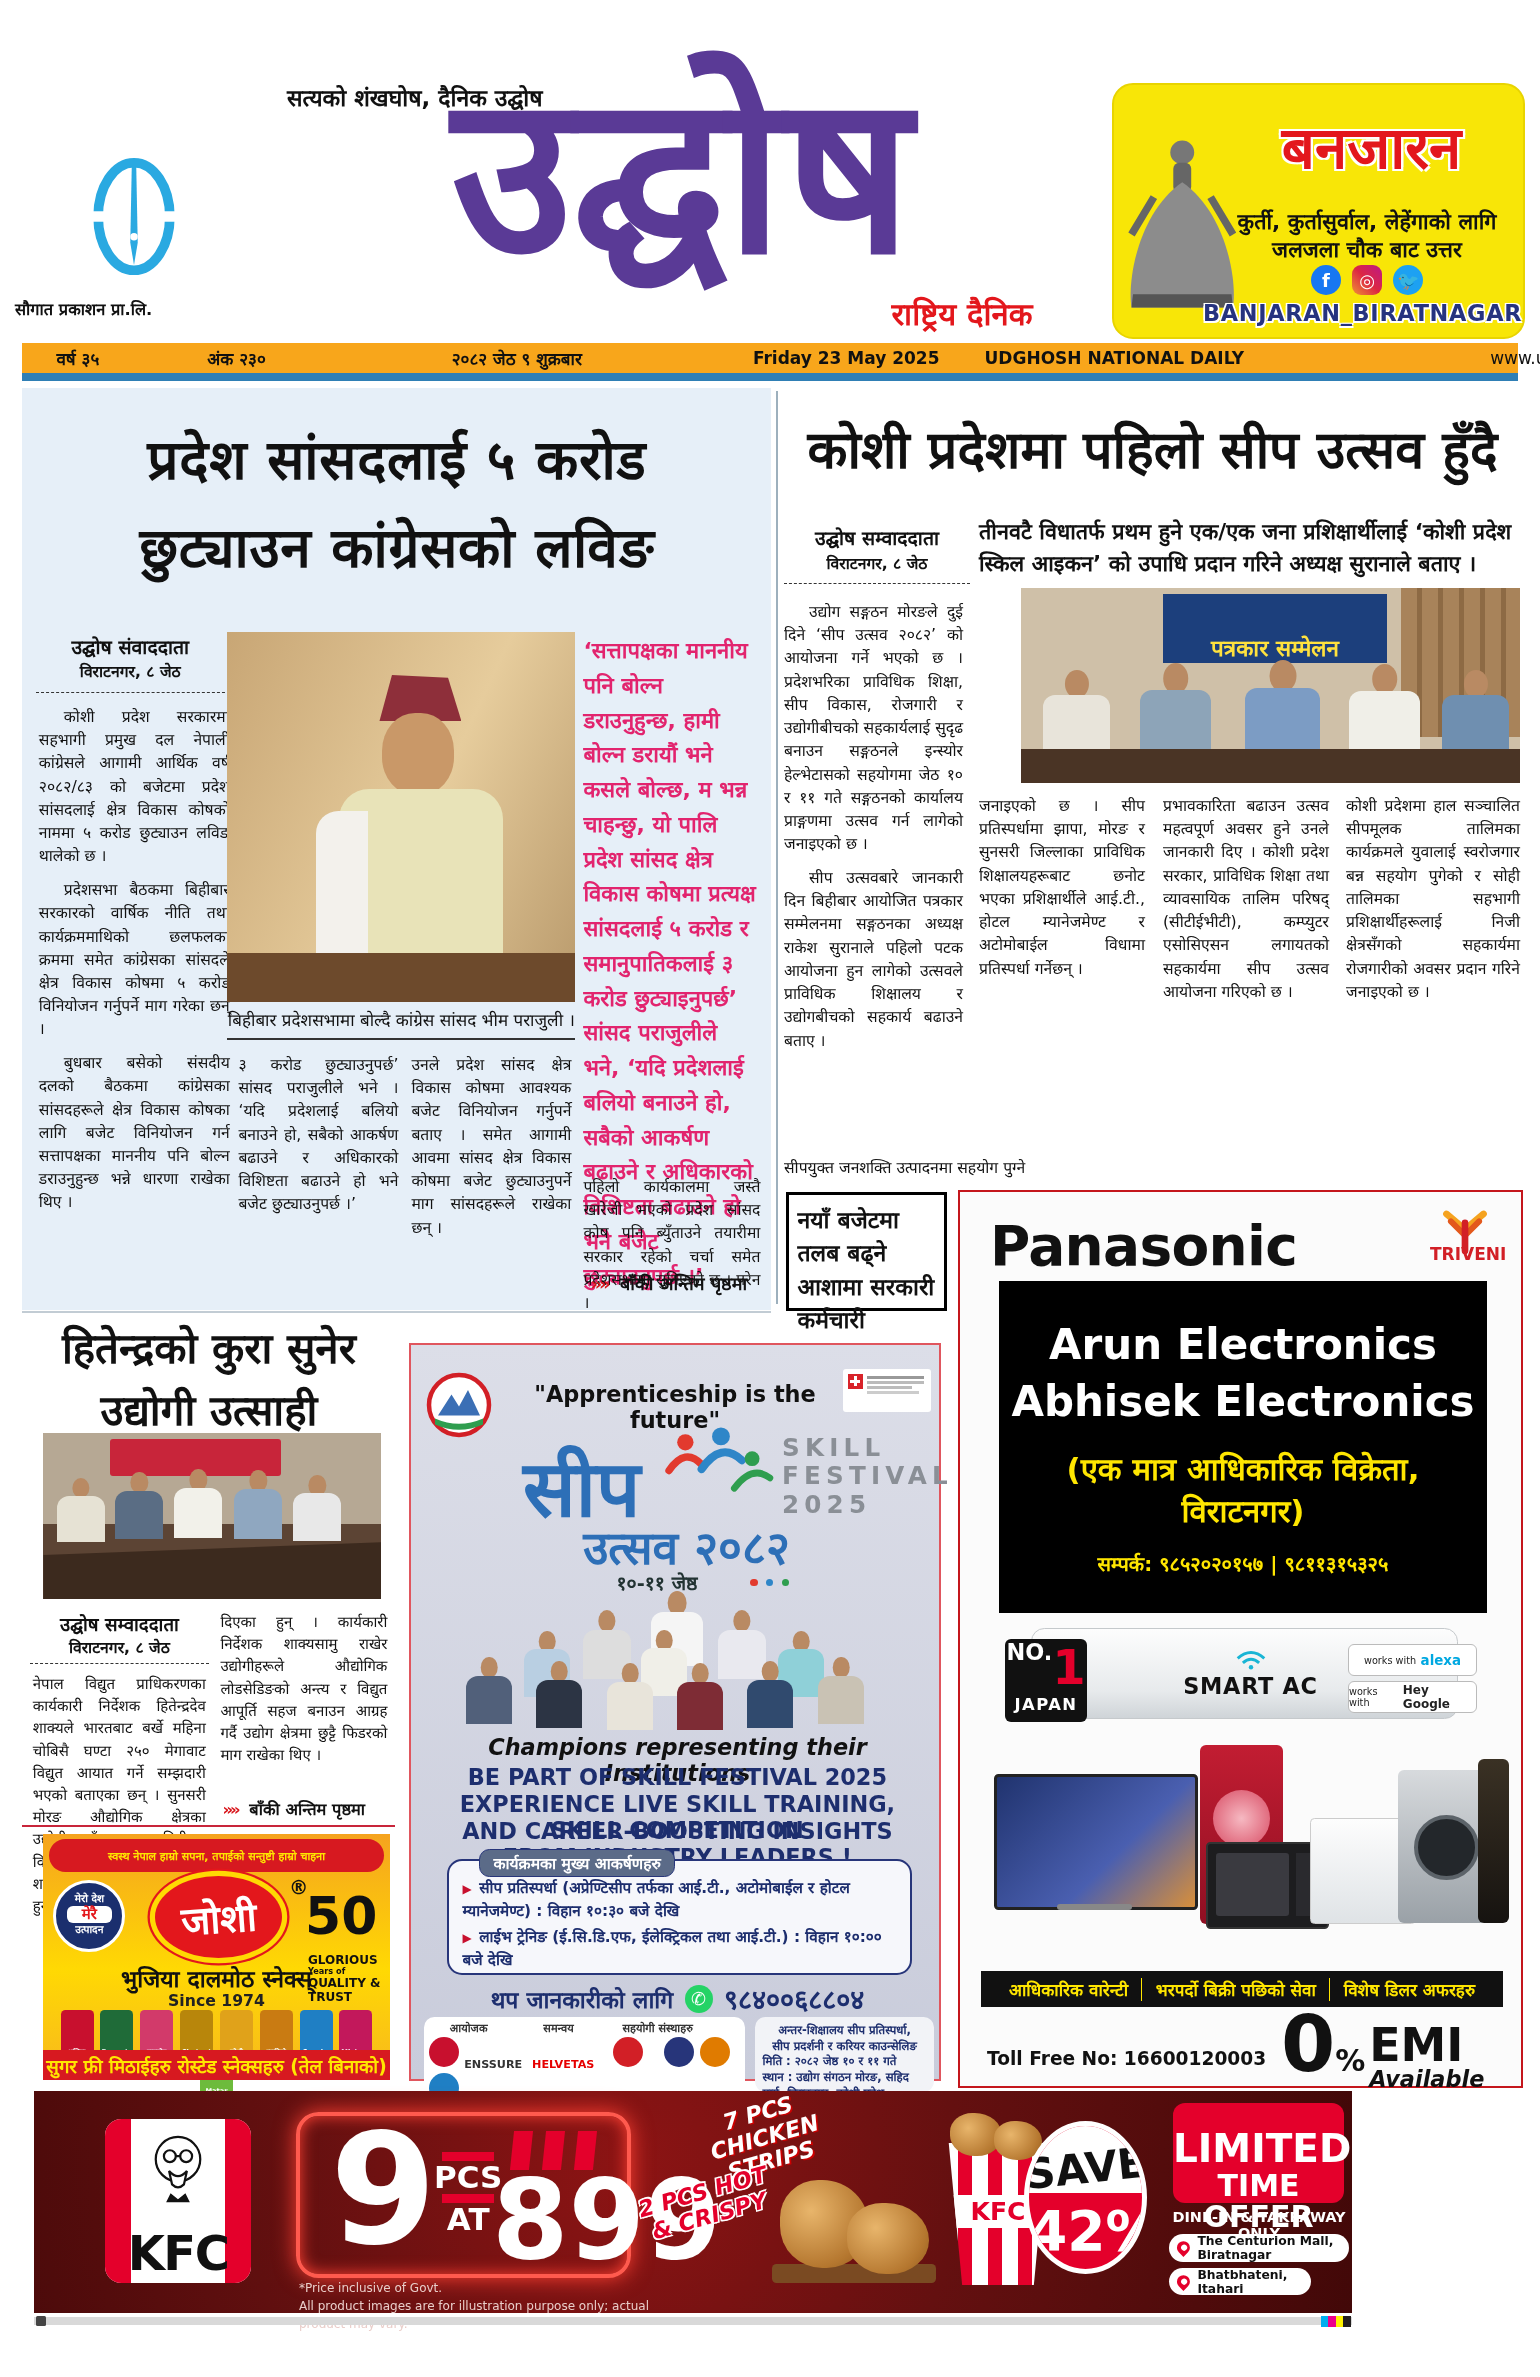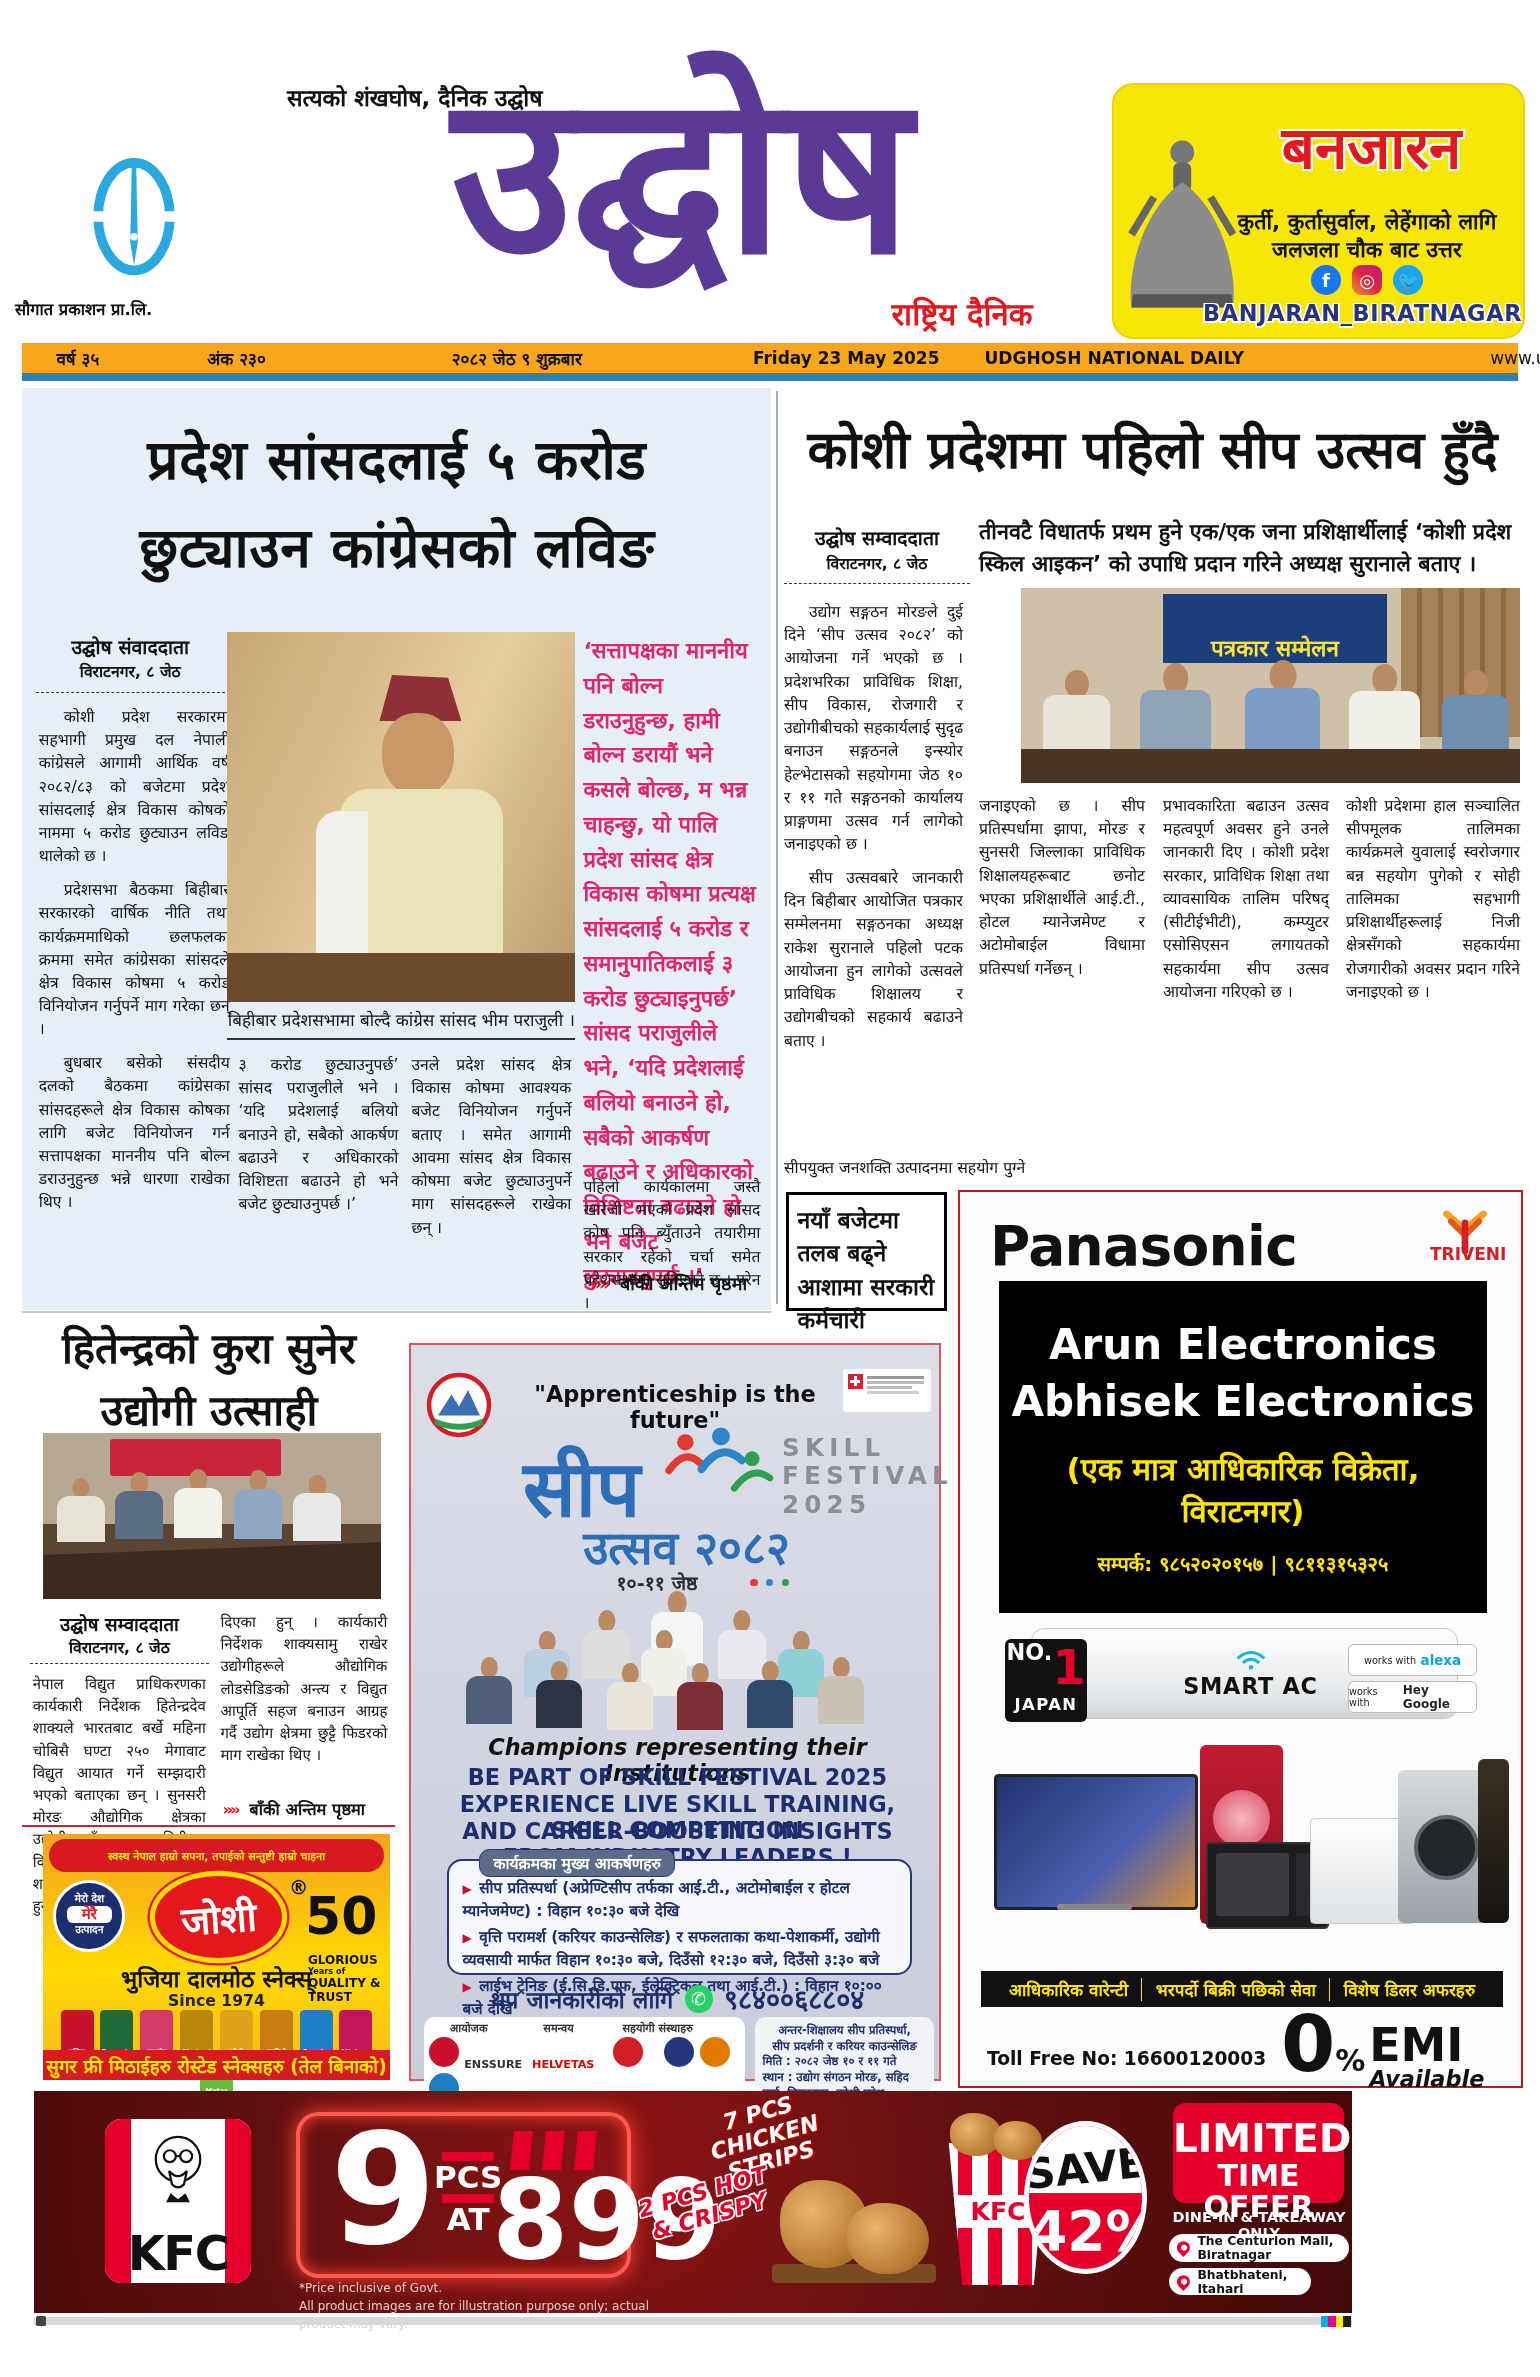"वृत्ति परामर्श (करियर काउन्सेलिङ) र" div.bullet { html: <div>वृत्ति परामर्श (करियर काउन्सेलिङ) र सफलताका कथा-पेशाकर्मी, उद्योगी व्यवसायी मार्फत विहान १०:३० बजे, दिउँसो १२:३० बजे, दिउँसो ३:३० बजे</div> -> none }
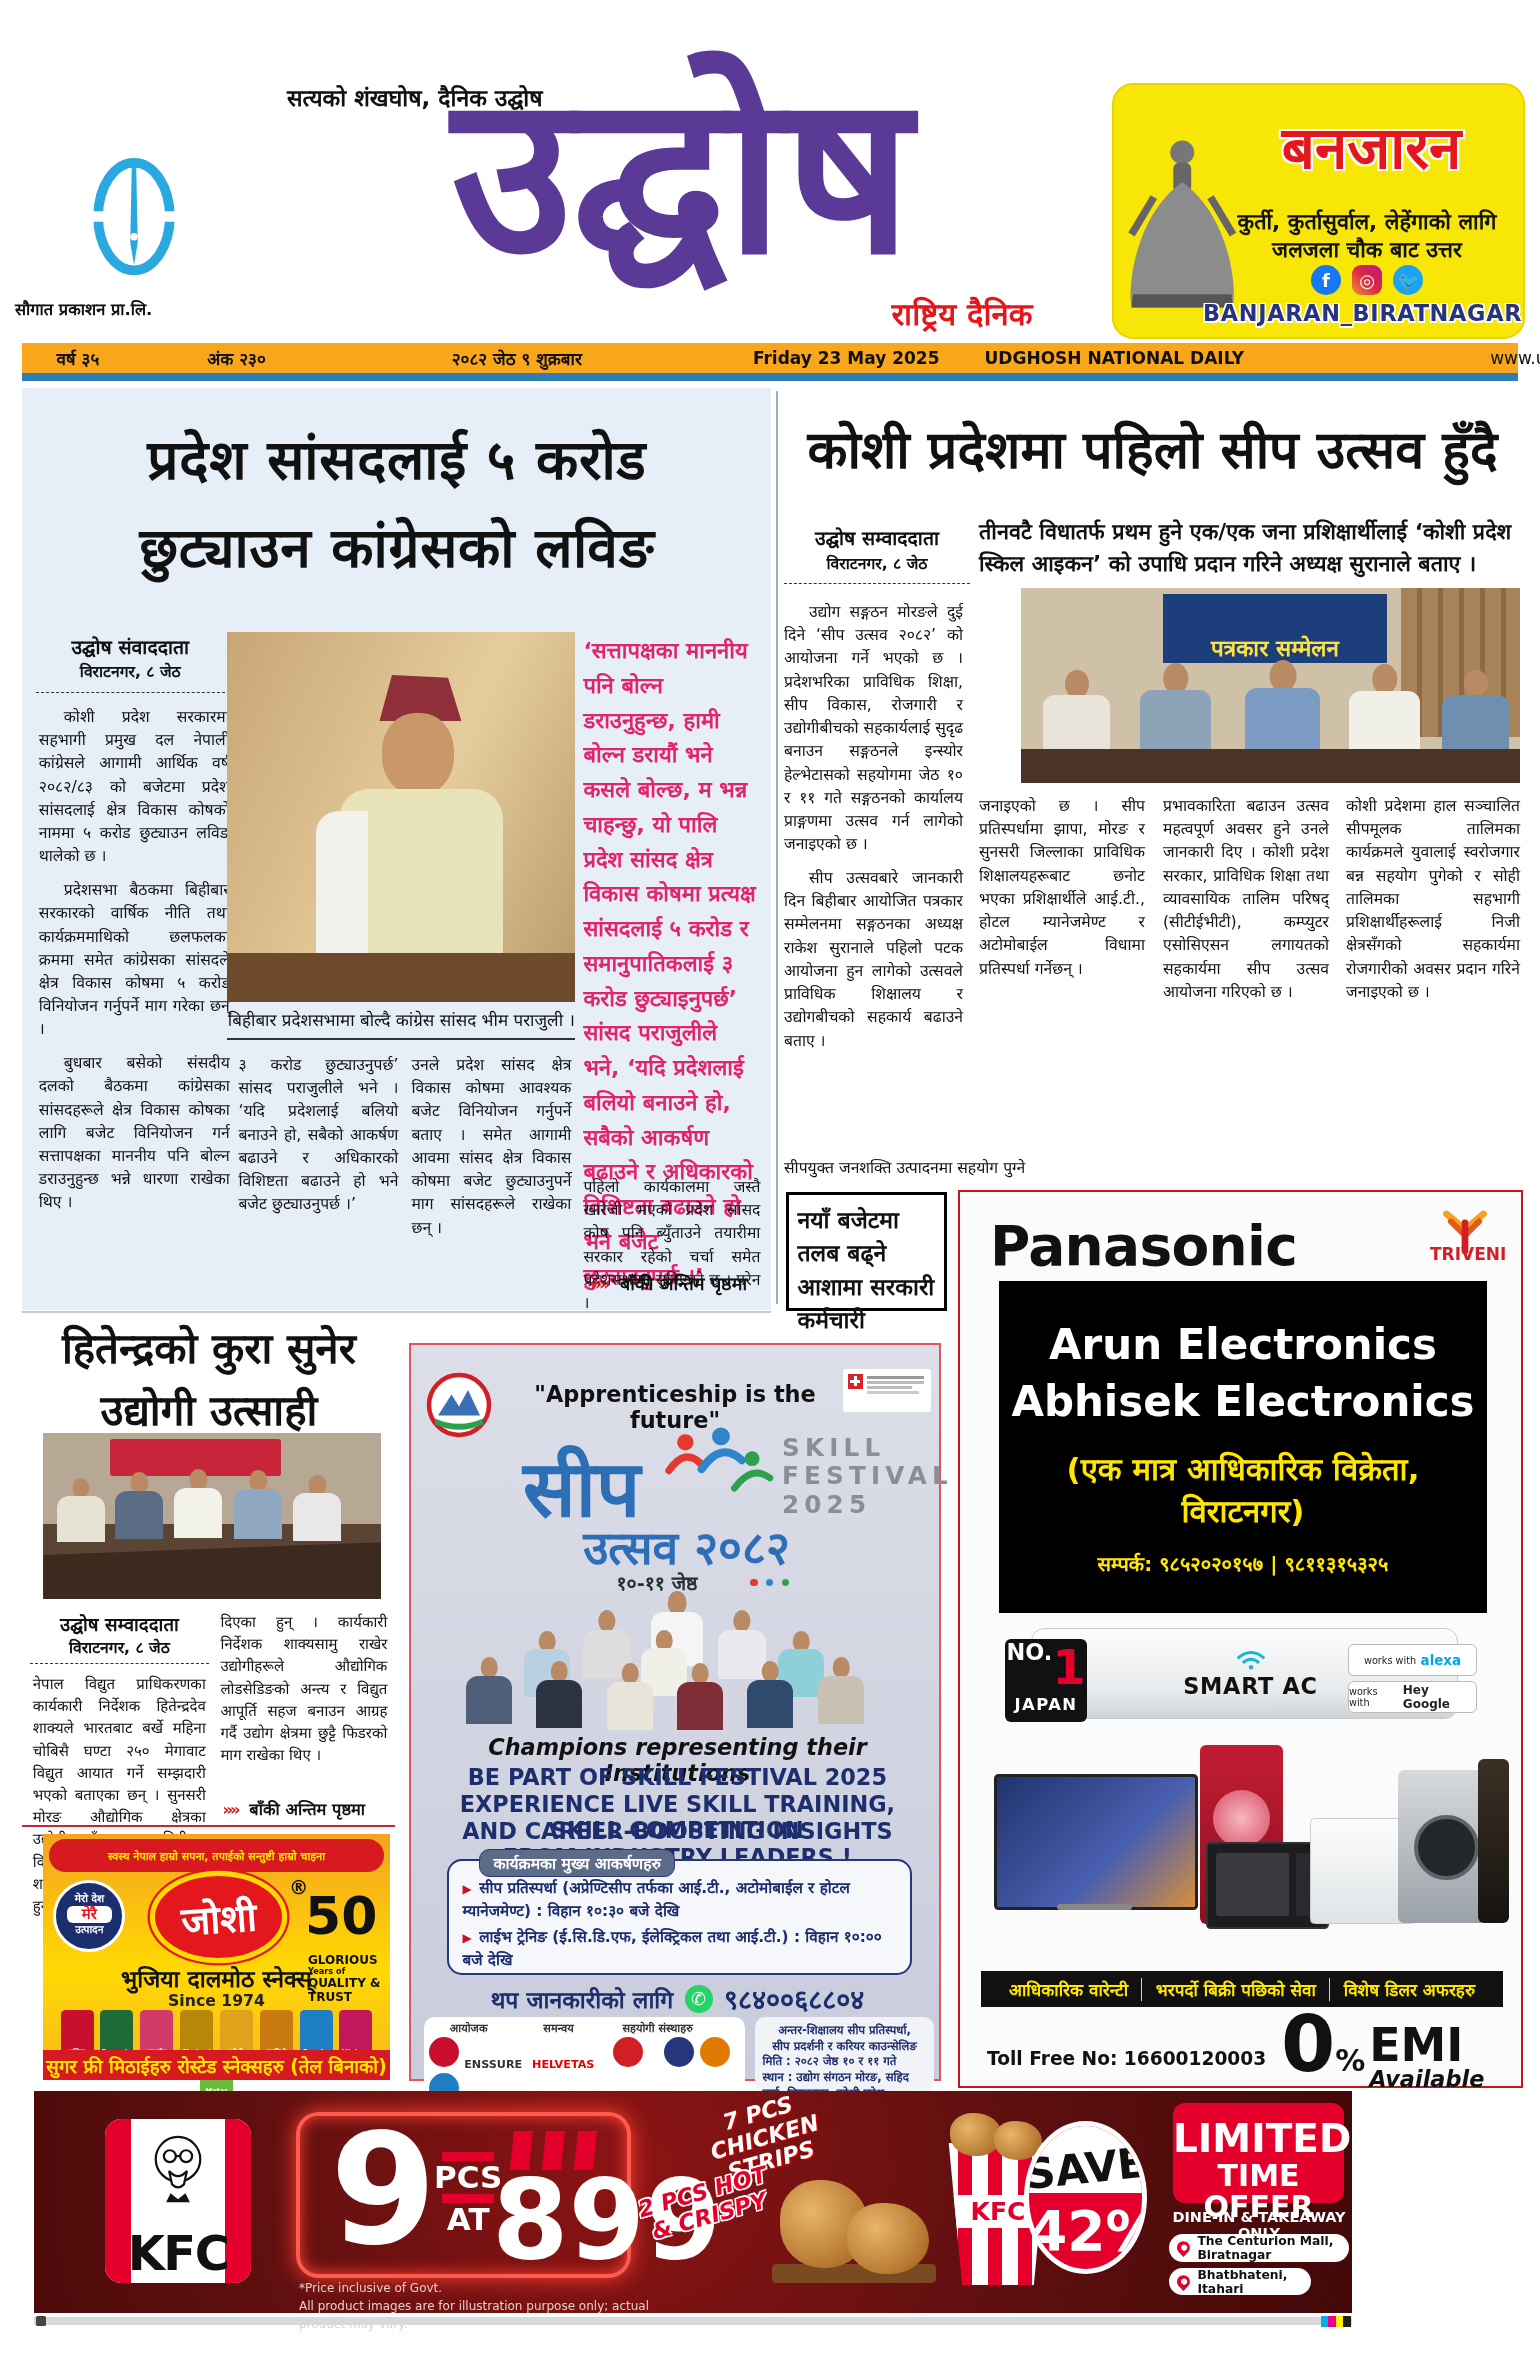"LIMITED" div.limited { padding-top: 16px -> 26px }
